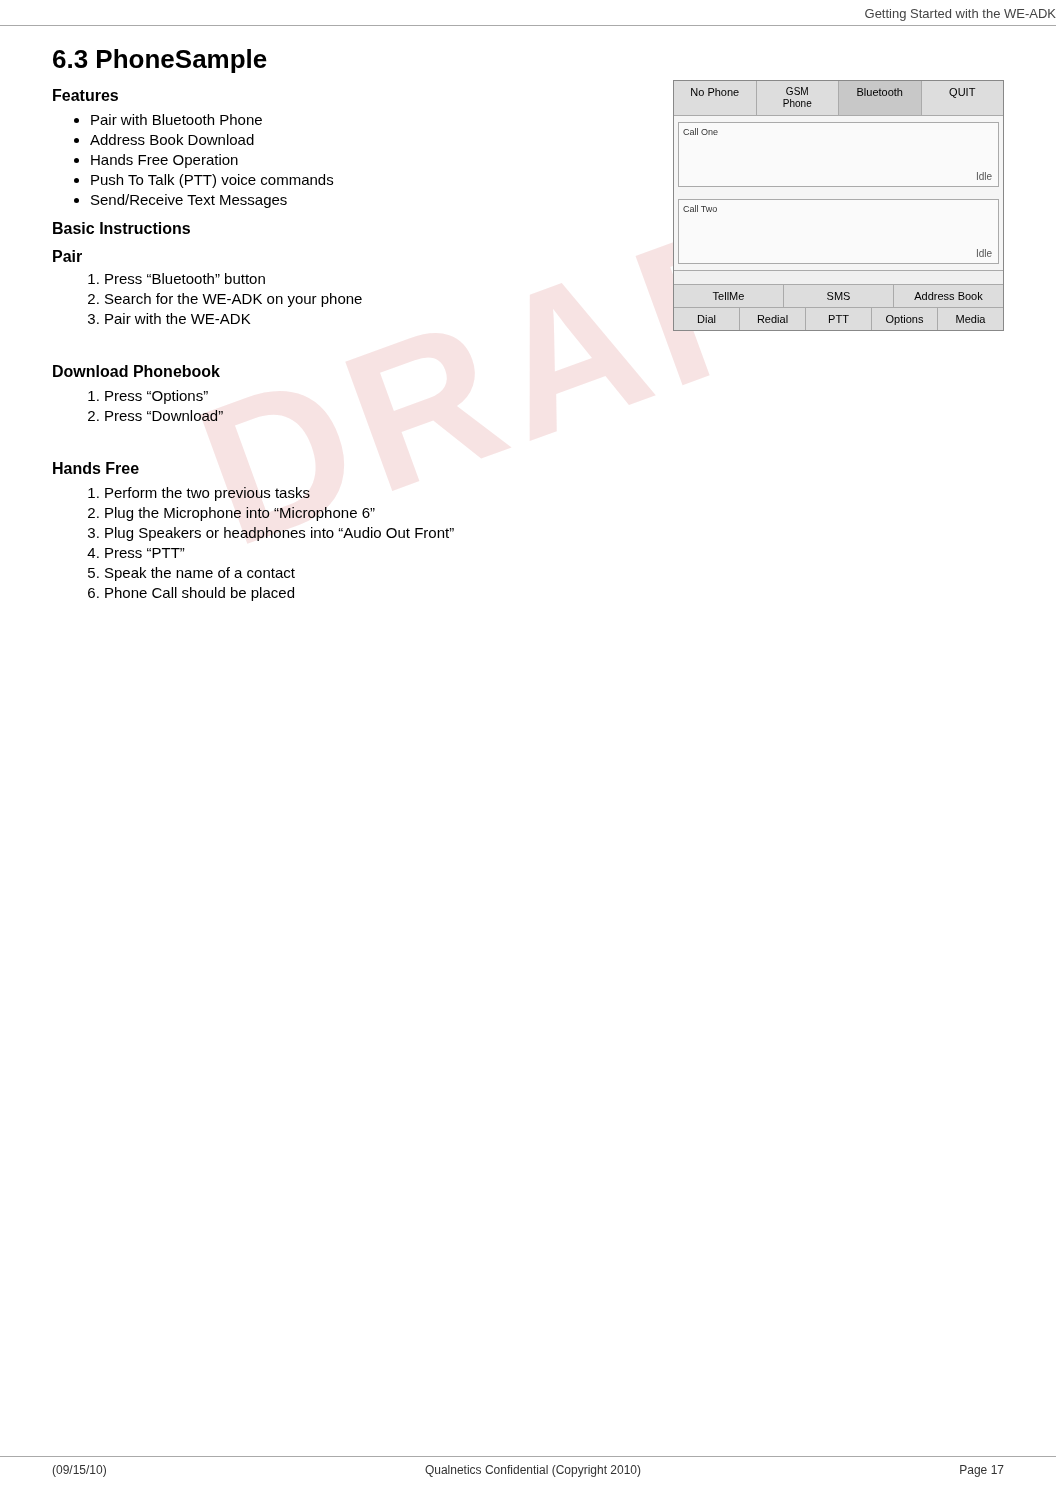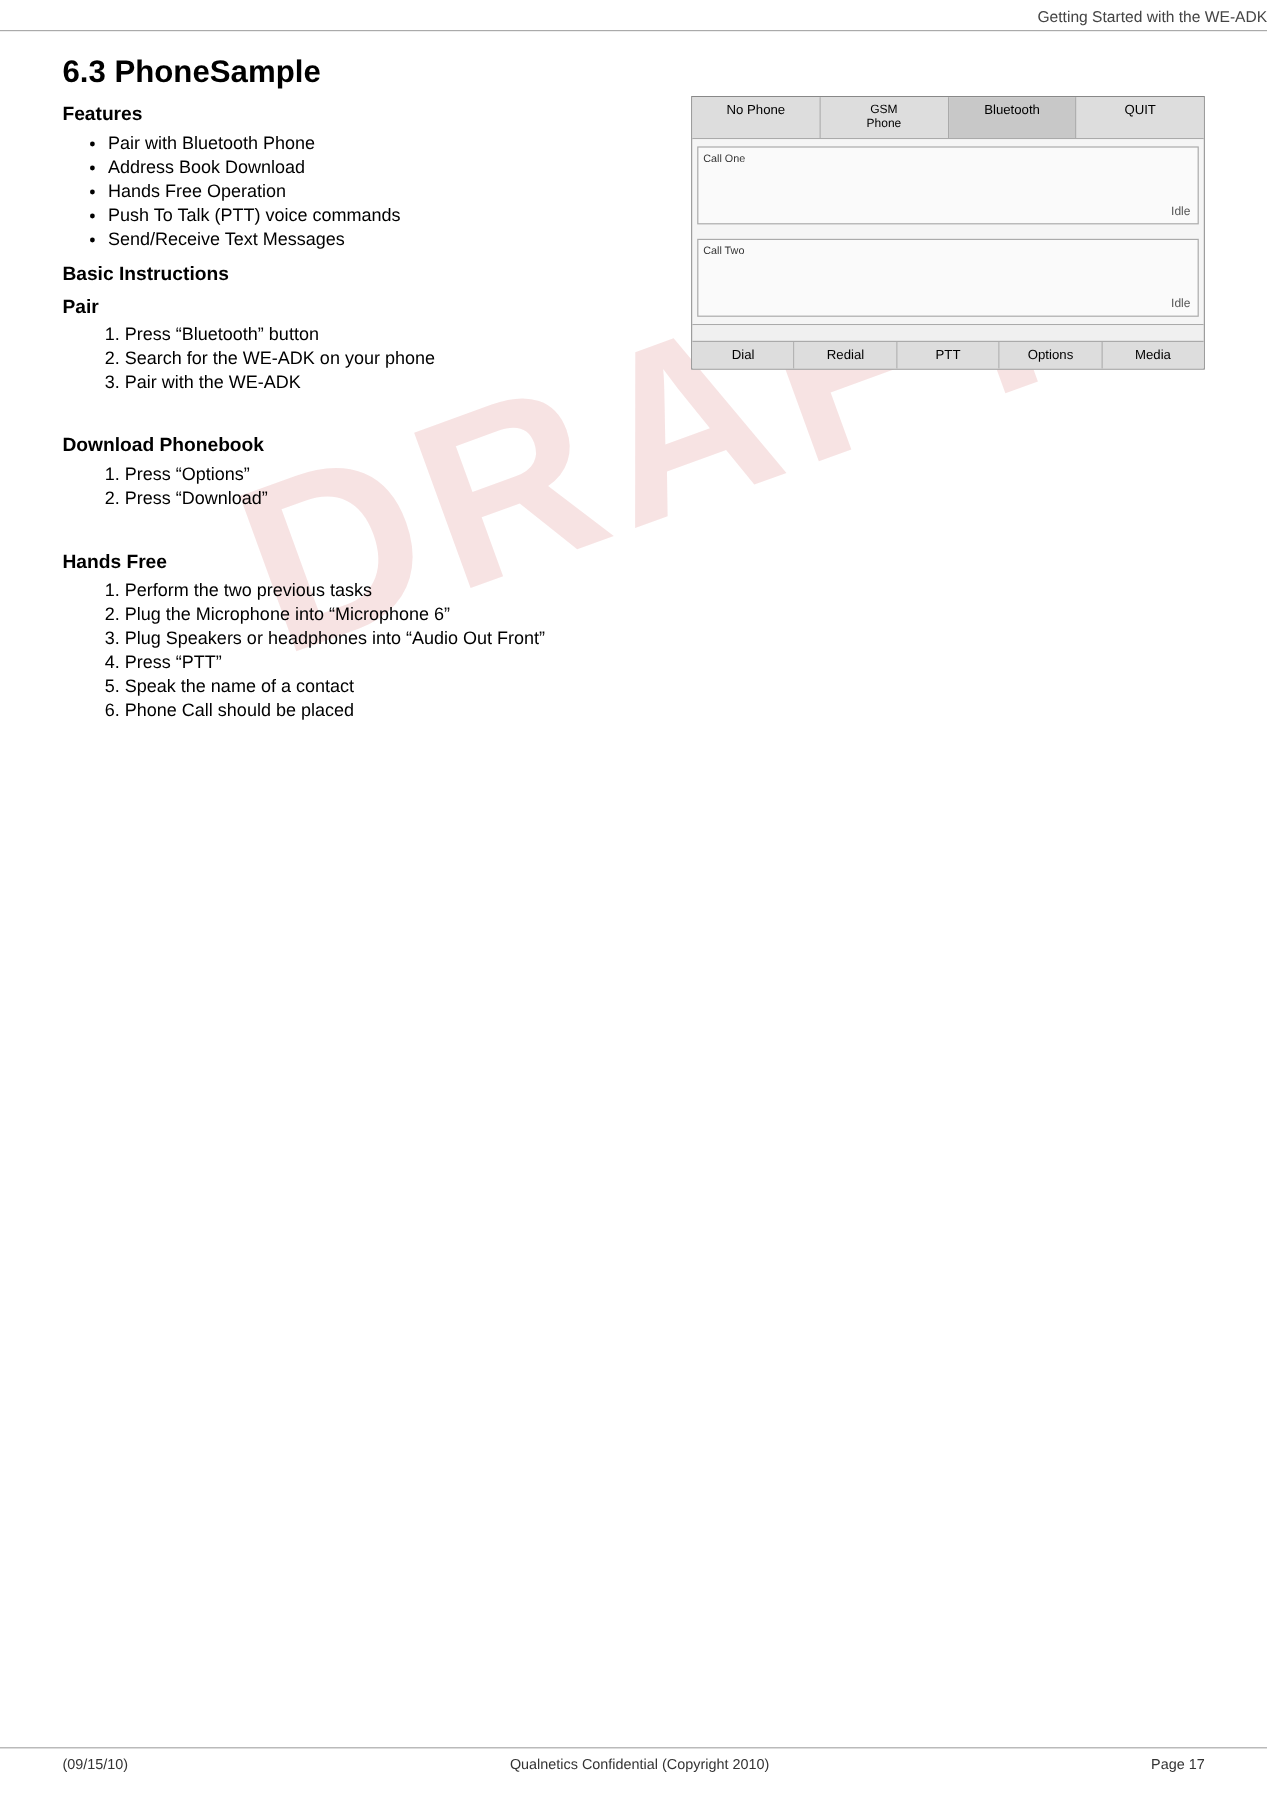"No Phone" .ui-screenshot { width: 428px -> 331px }
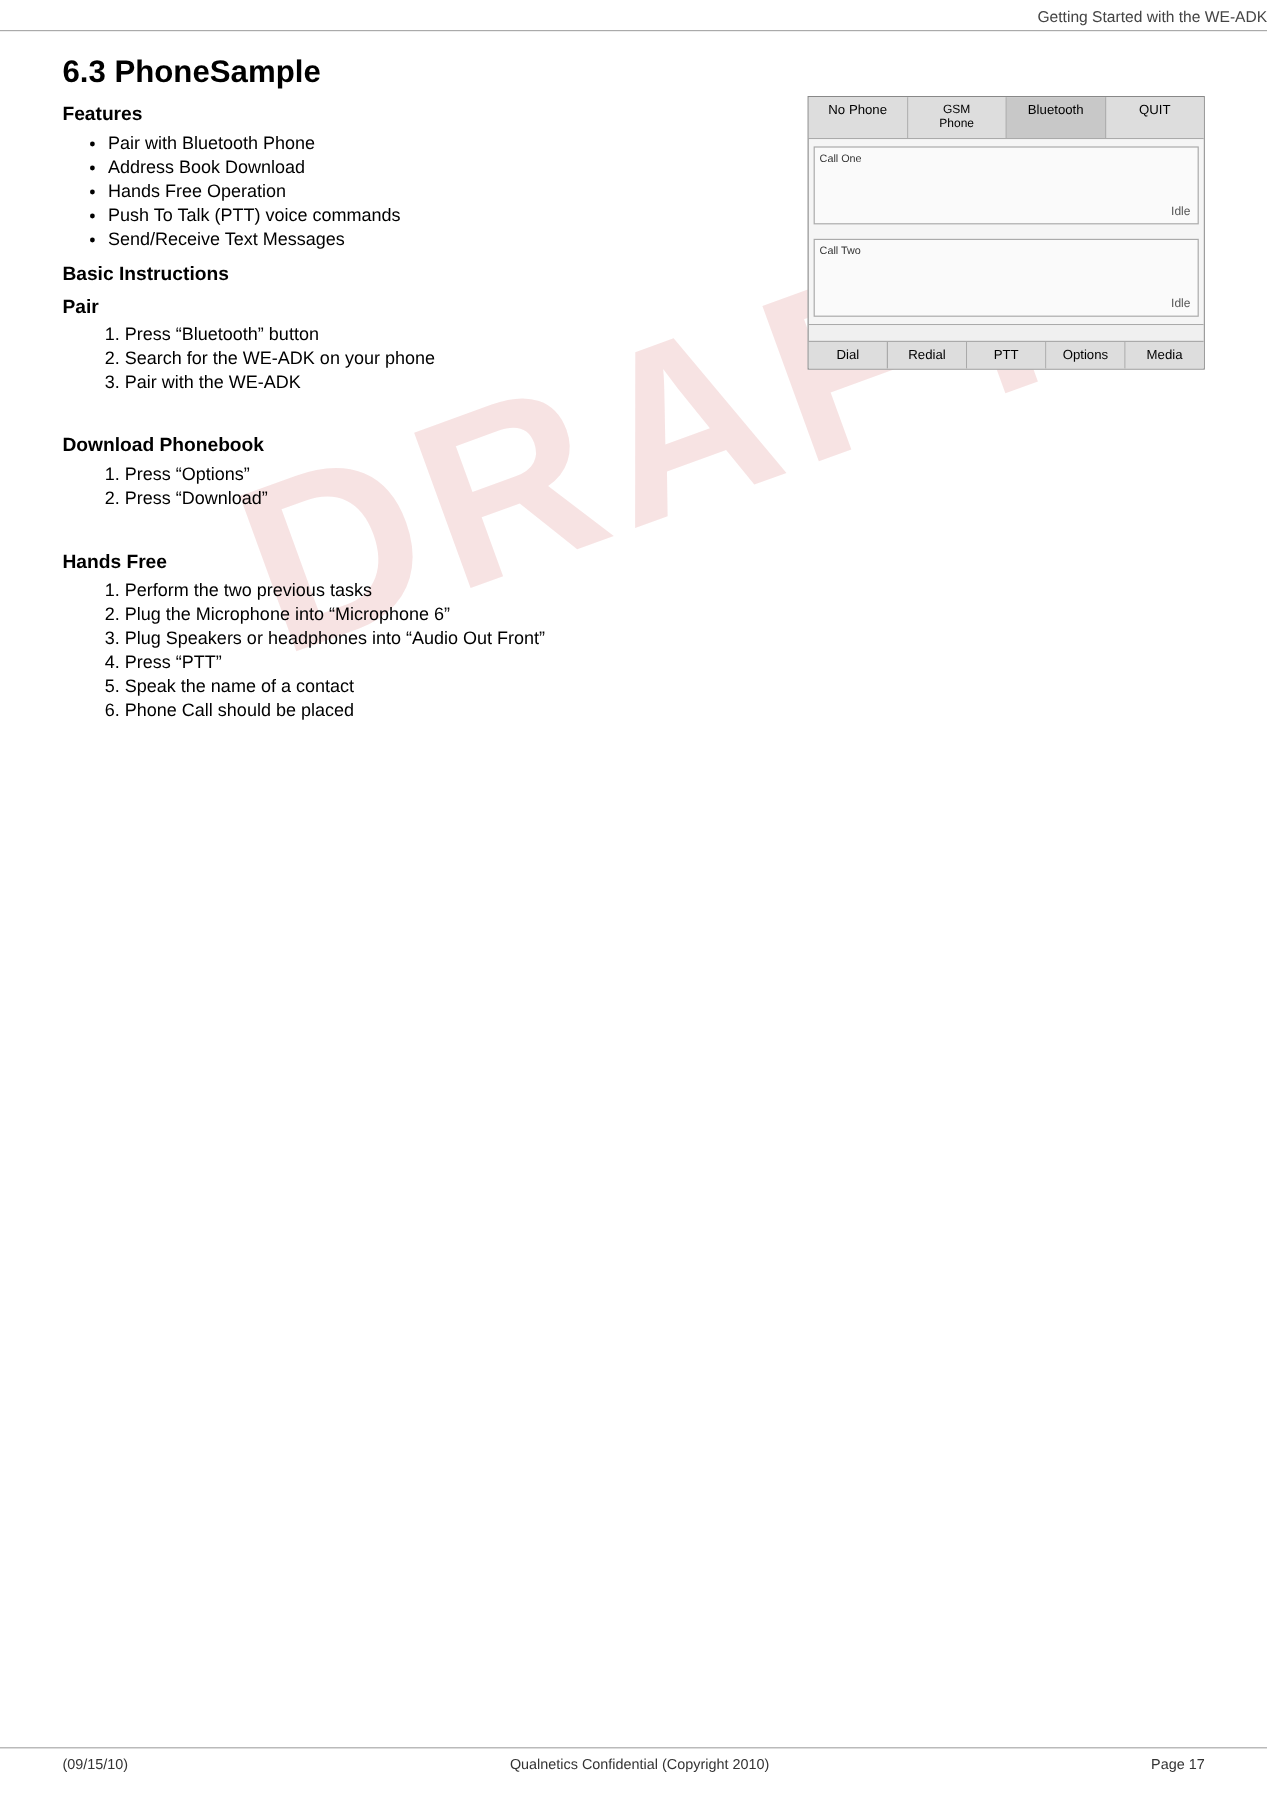"TellMe" div.ui-bottom-row1 { html: none -> <div> <div>TellMe</div> <div>SMS</div> <div>Address Book</div> </div> }
